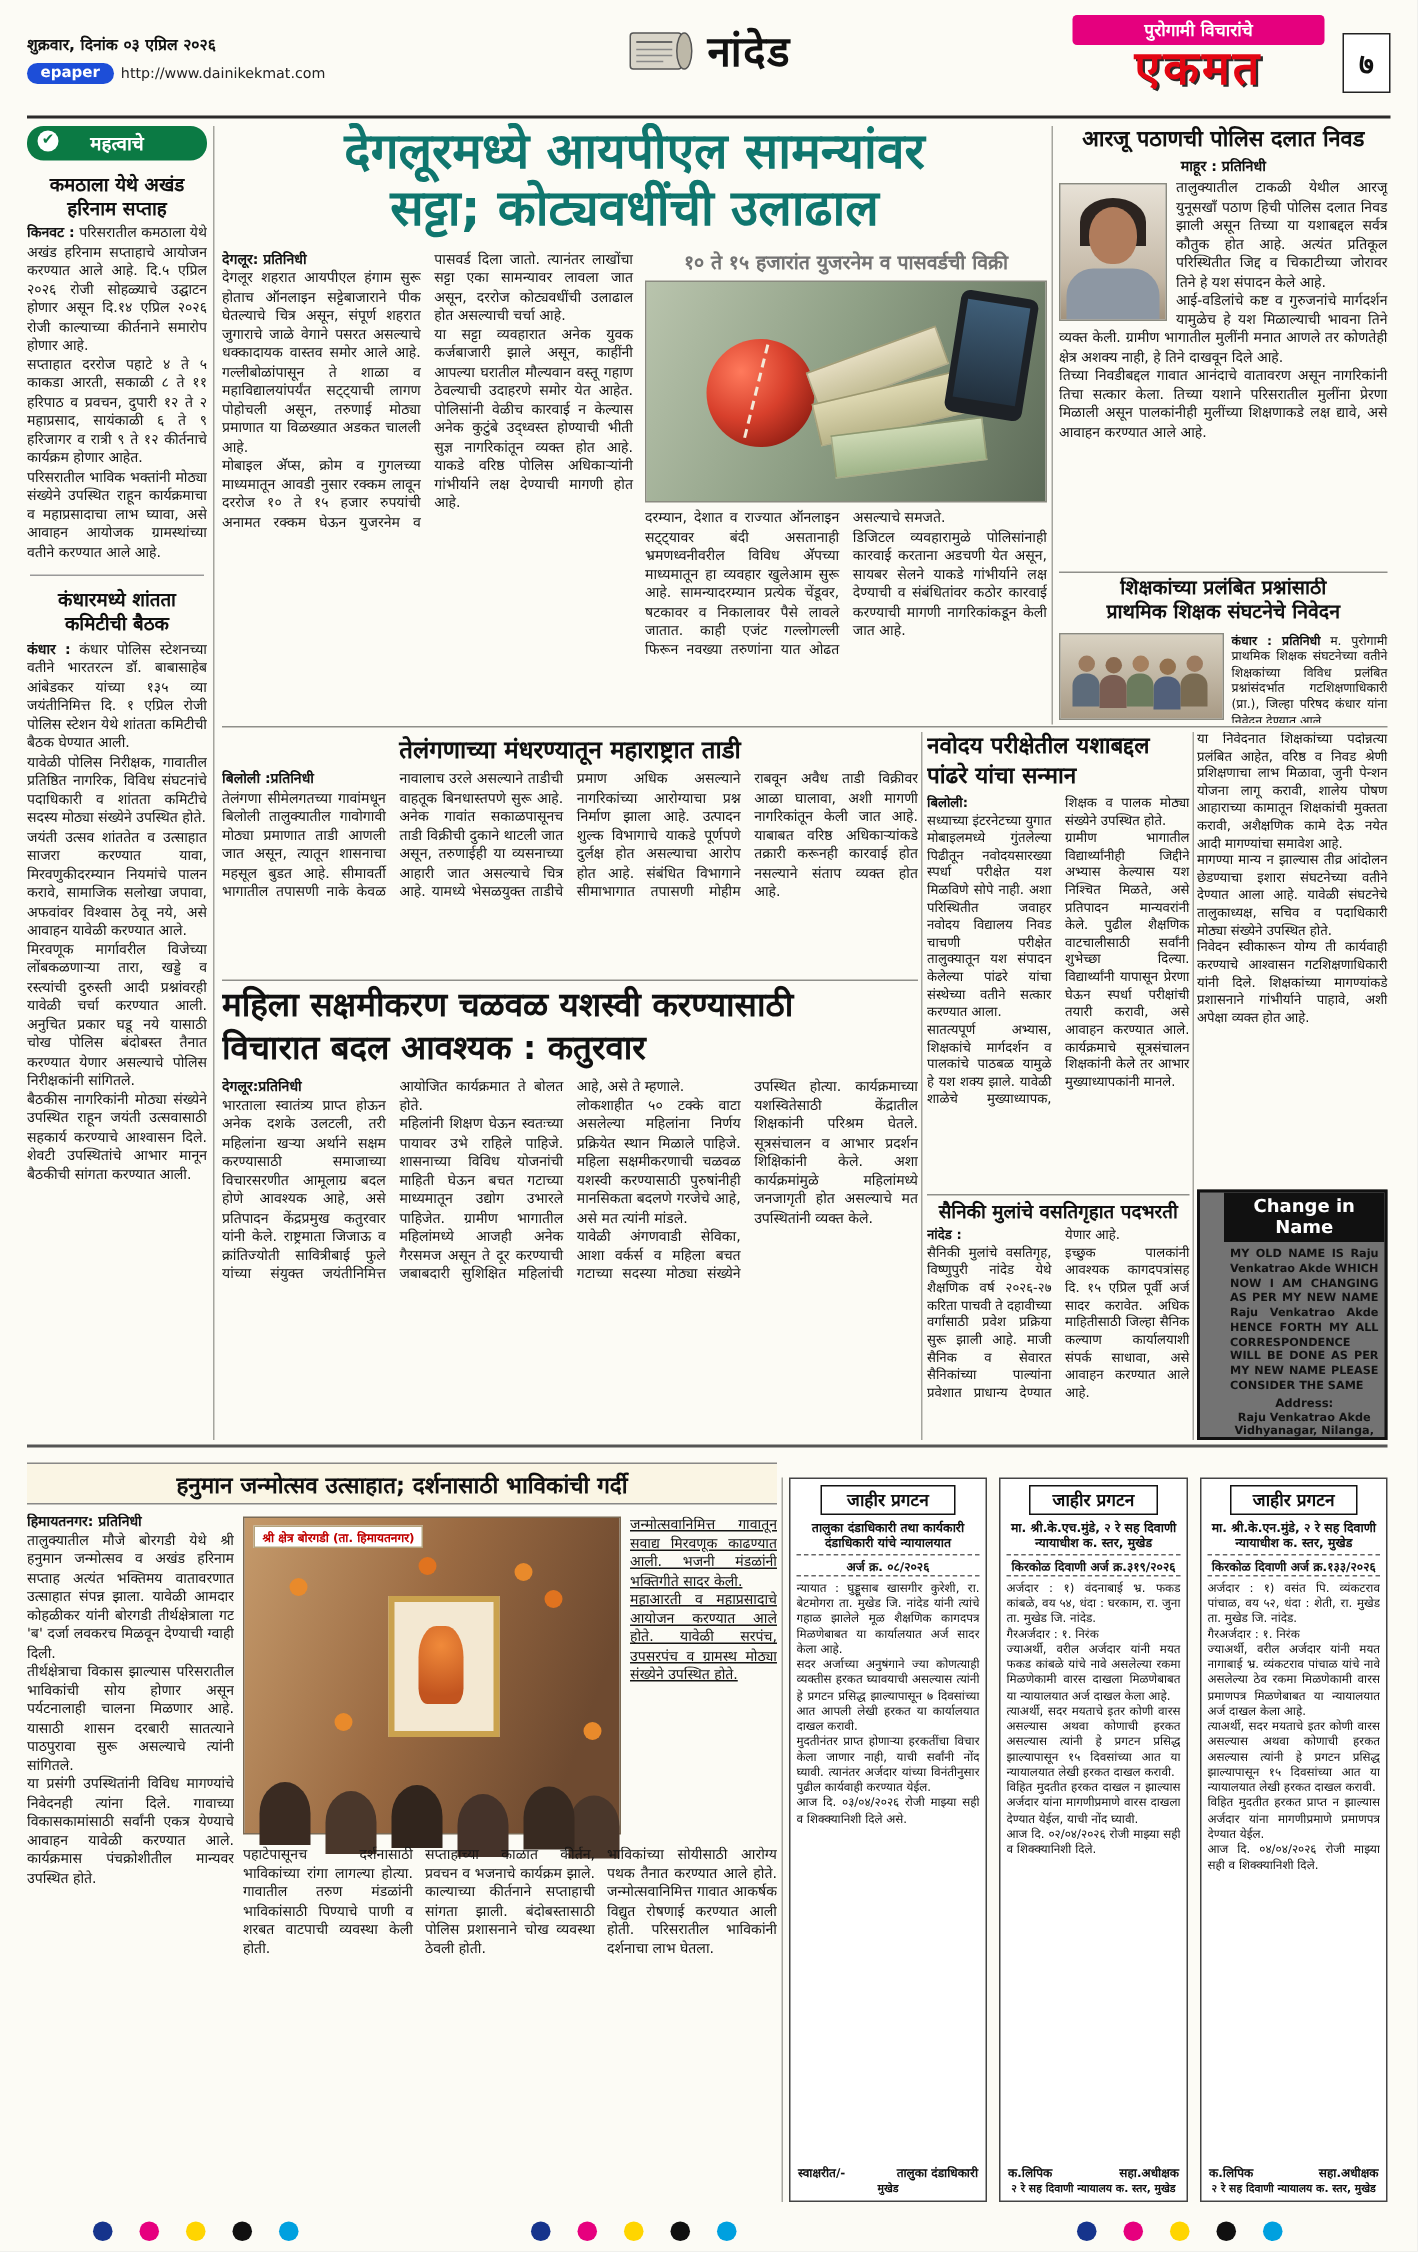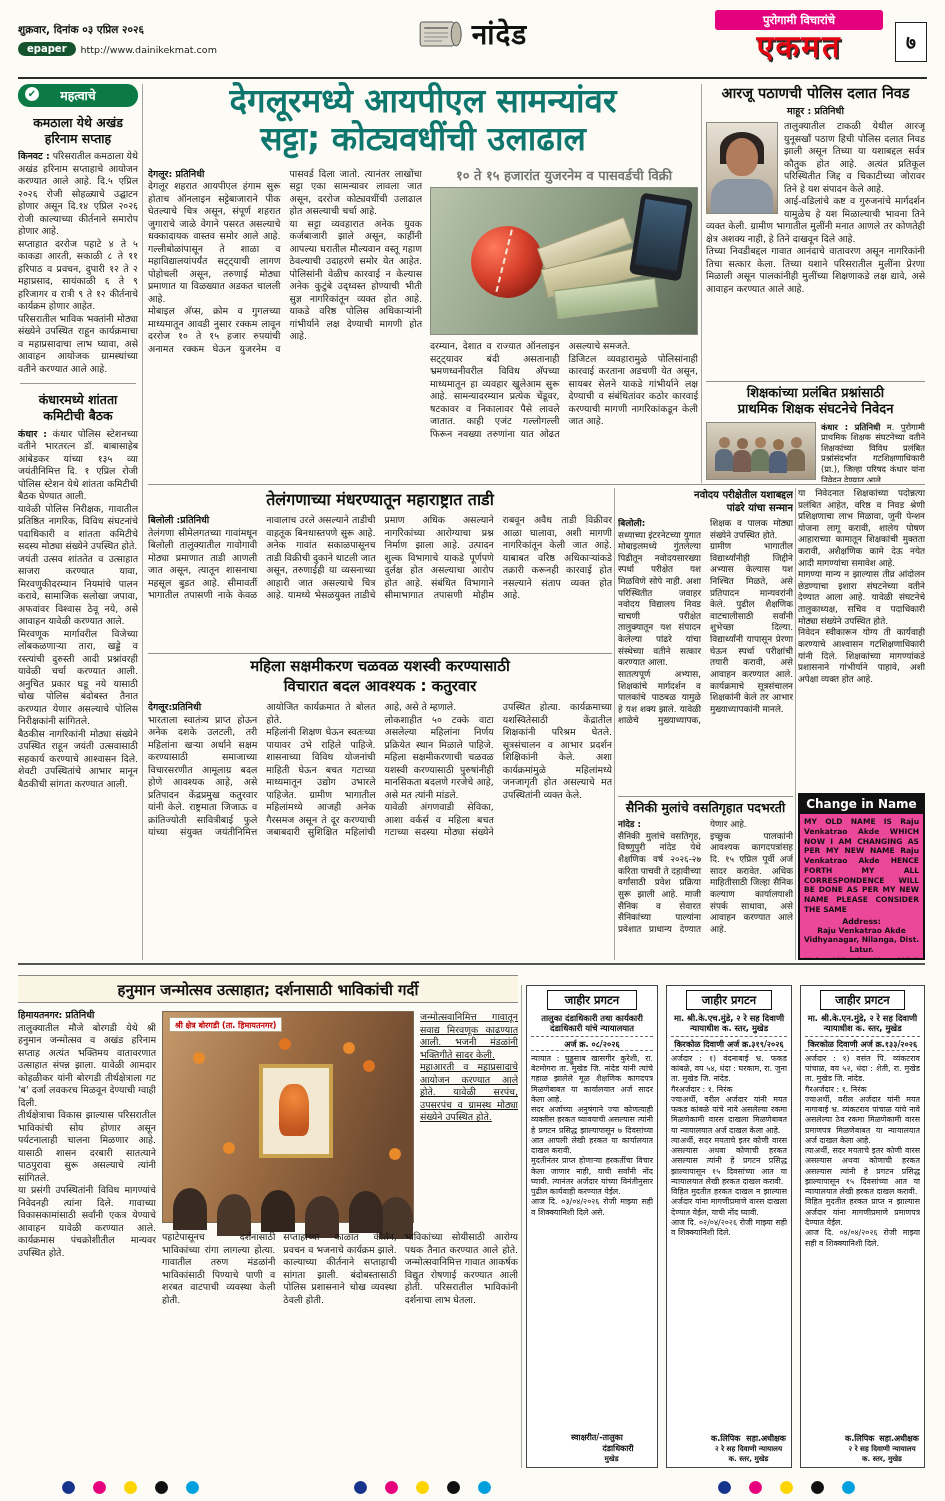"epaper" .epaper-pill { background: #14532d -> #1d4ed8 }
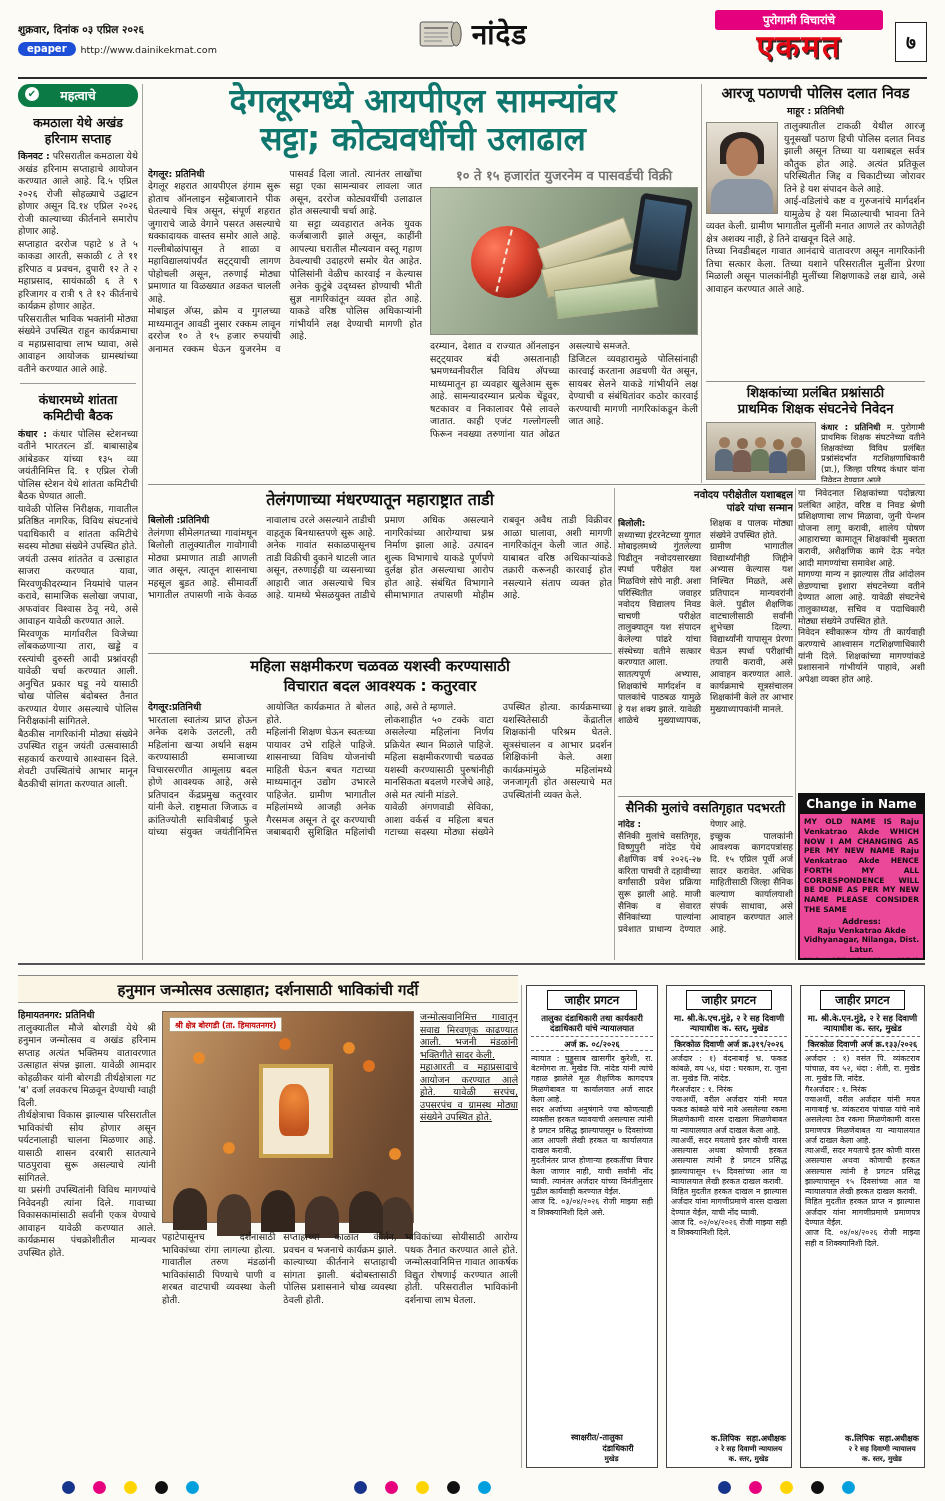"नवोदय परीक्षेतील यशाबद्दल" .nav-hl { font-size: 10px -> 15px; text-align: right -> left }
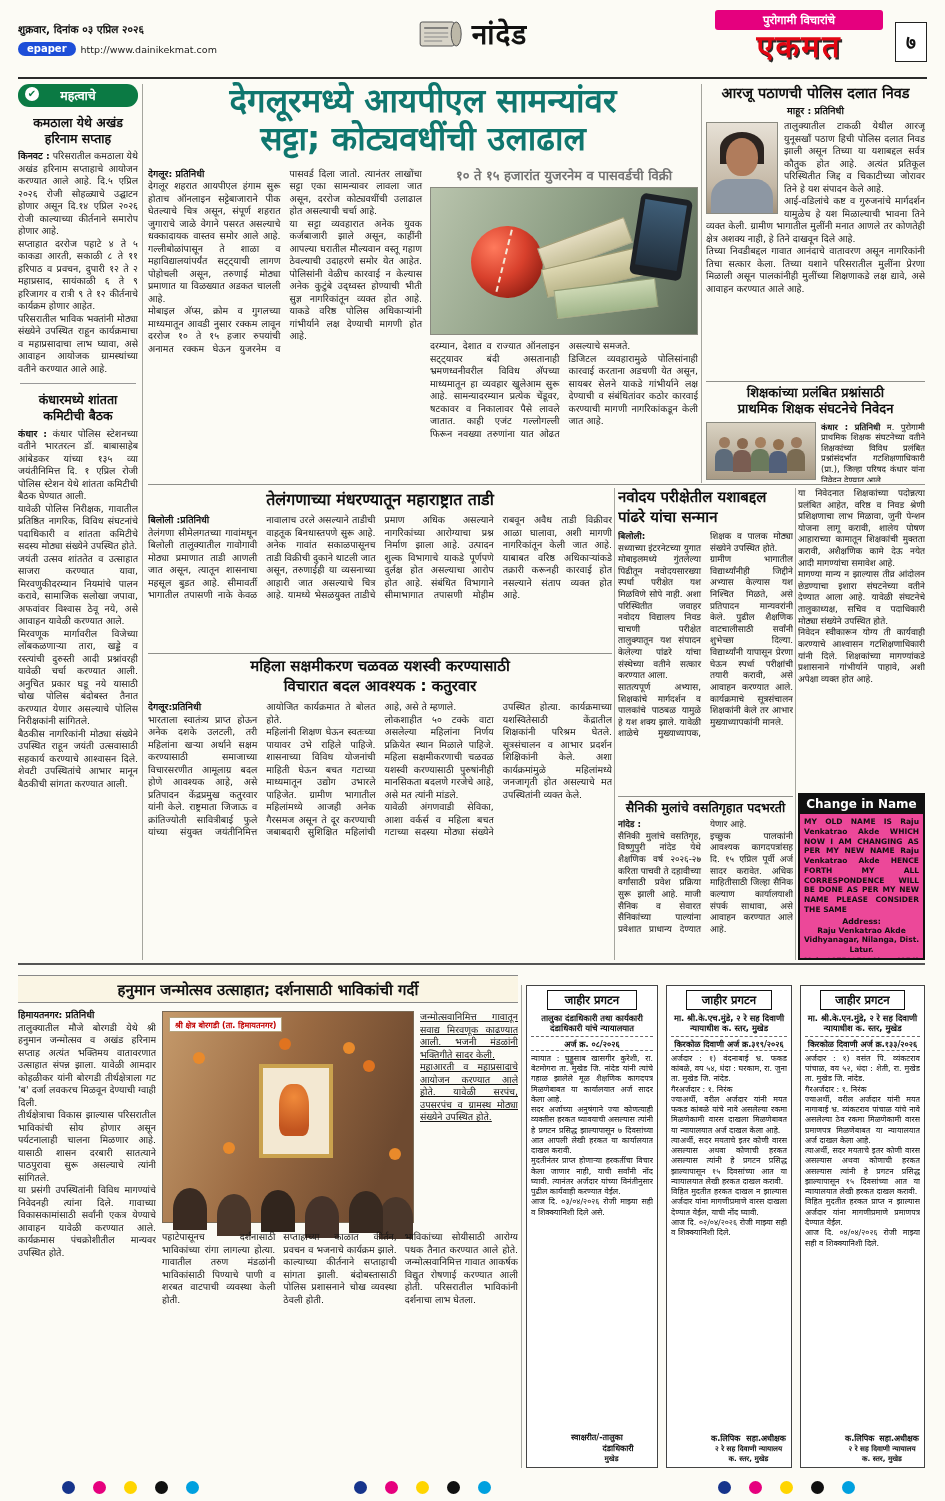"महिला सक्षमीकरण चळवळ यशस्वी करण्यासाठी" .mah-hl { font-size: 15px -> 22px; text-align: center -> left }
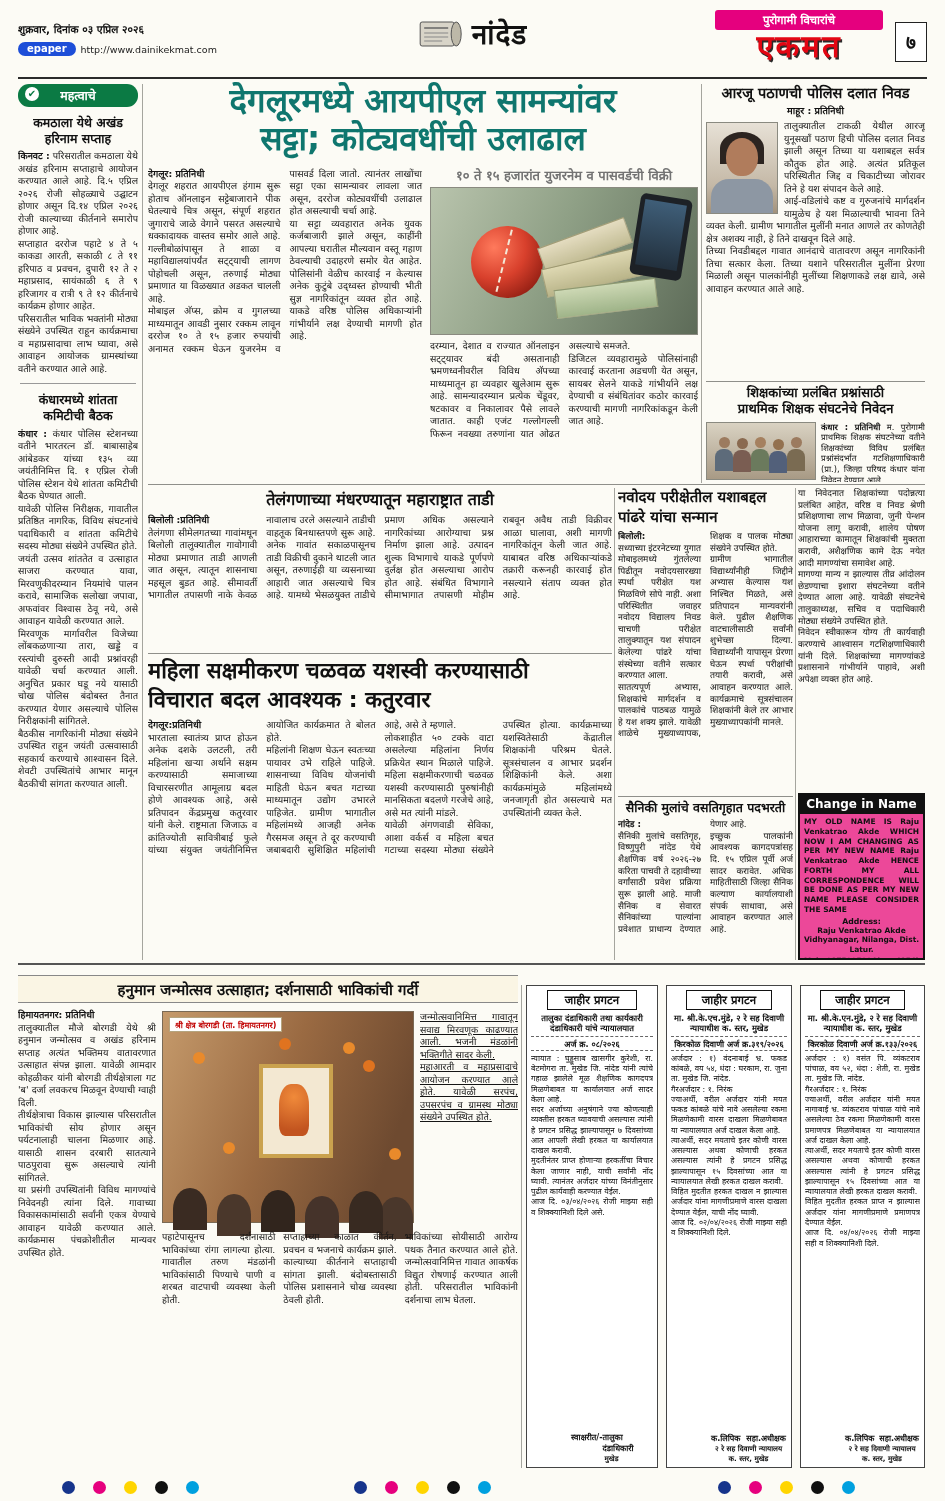"Change in Name" #change-name { background: #ec4899 -> #737373; padding-left: none -> 16px }
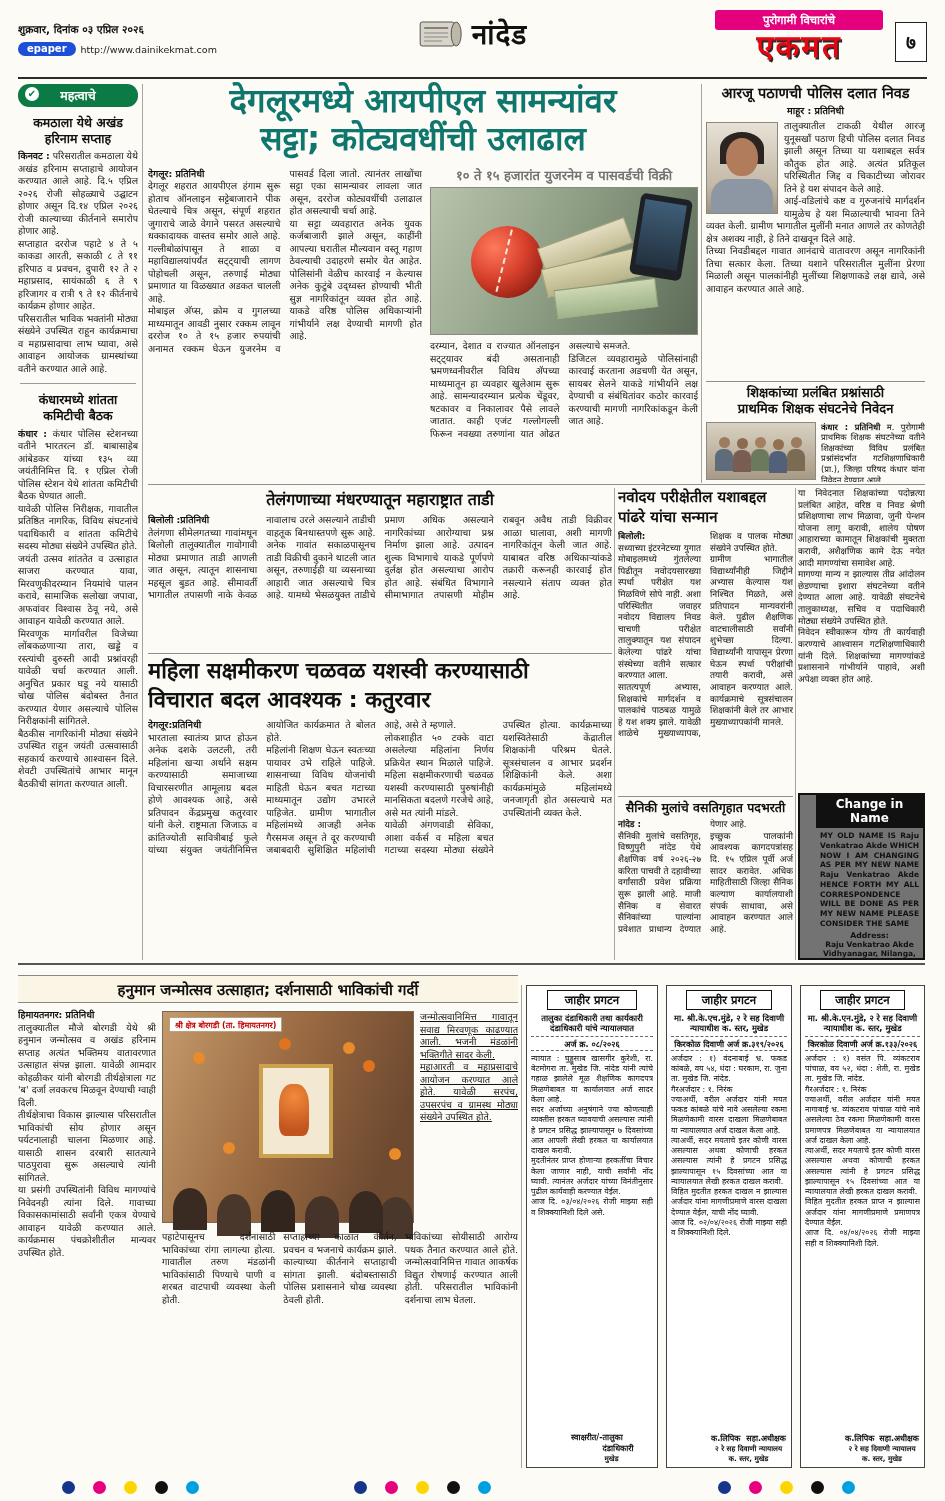"स्वाक्षरीत/-" .cl-sign { margin-left: 39px -> none }
